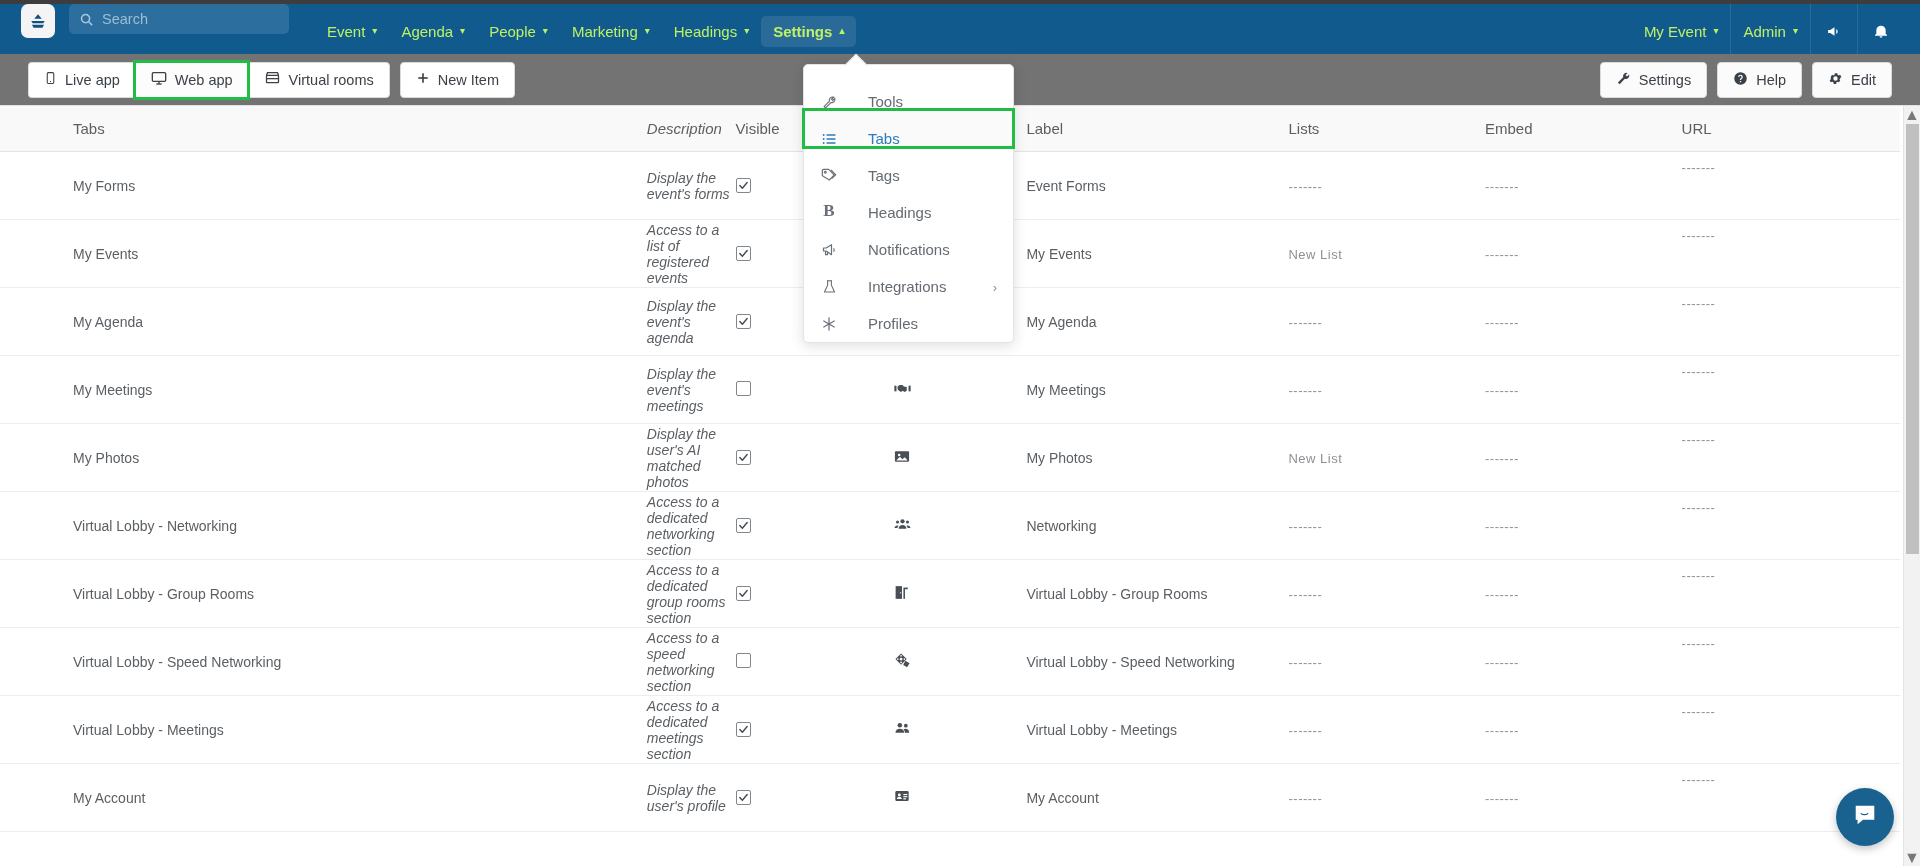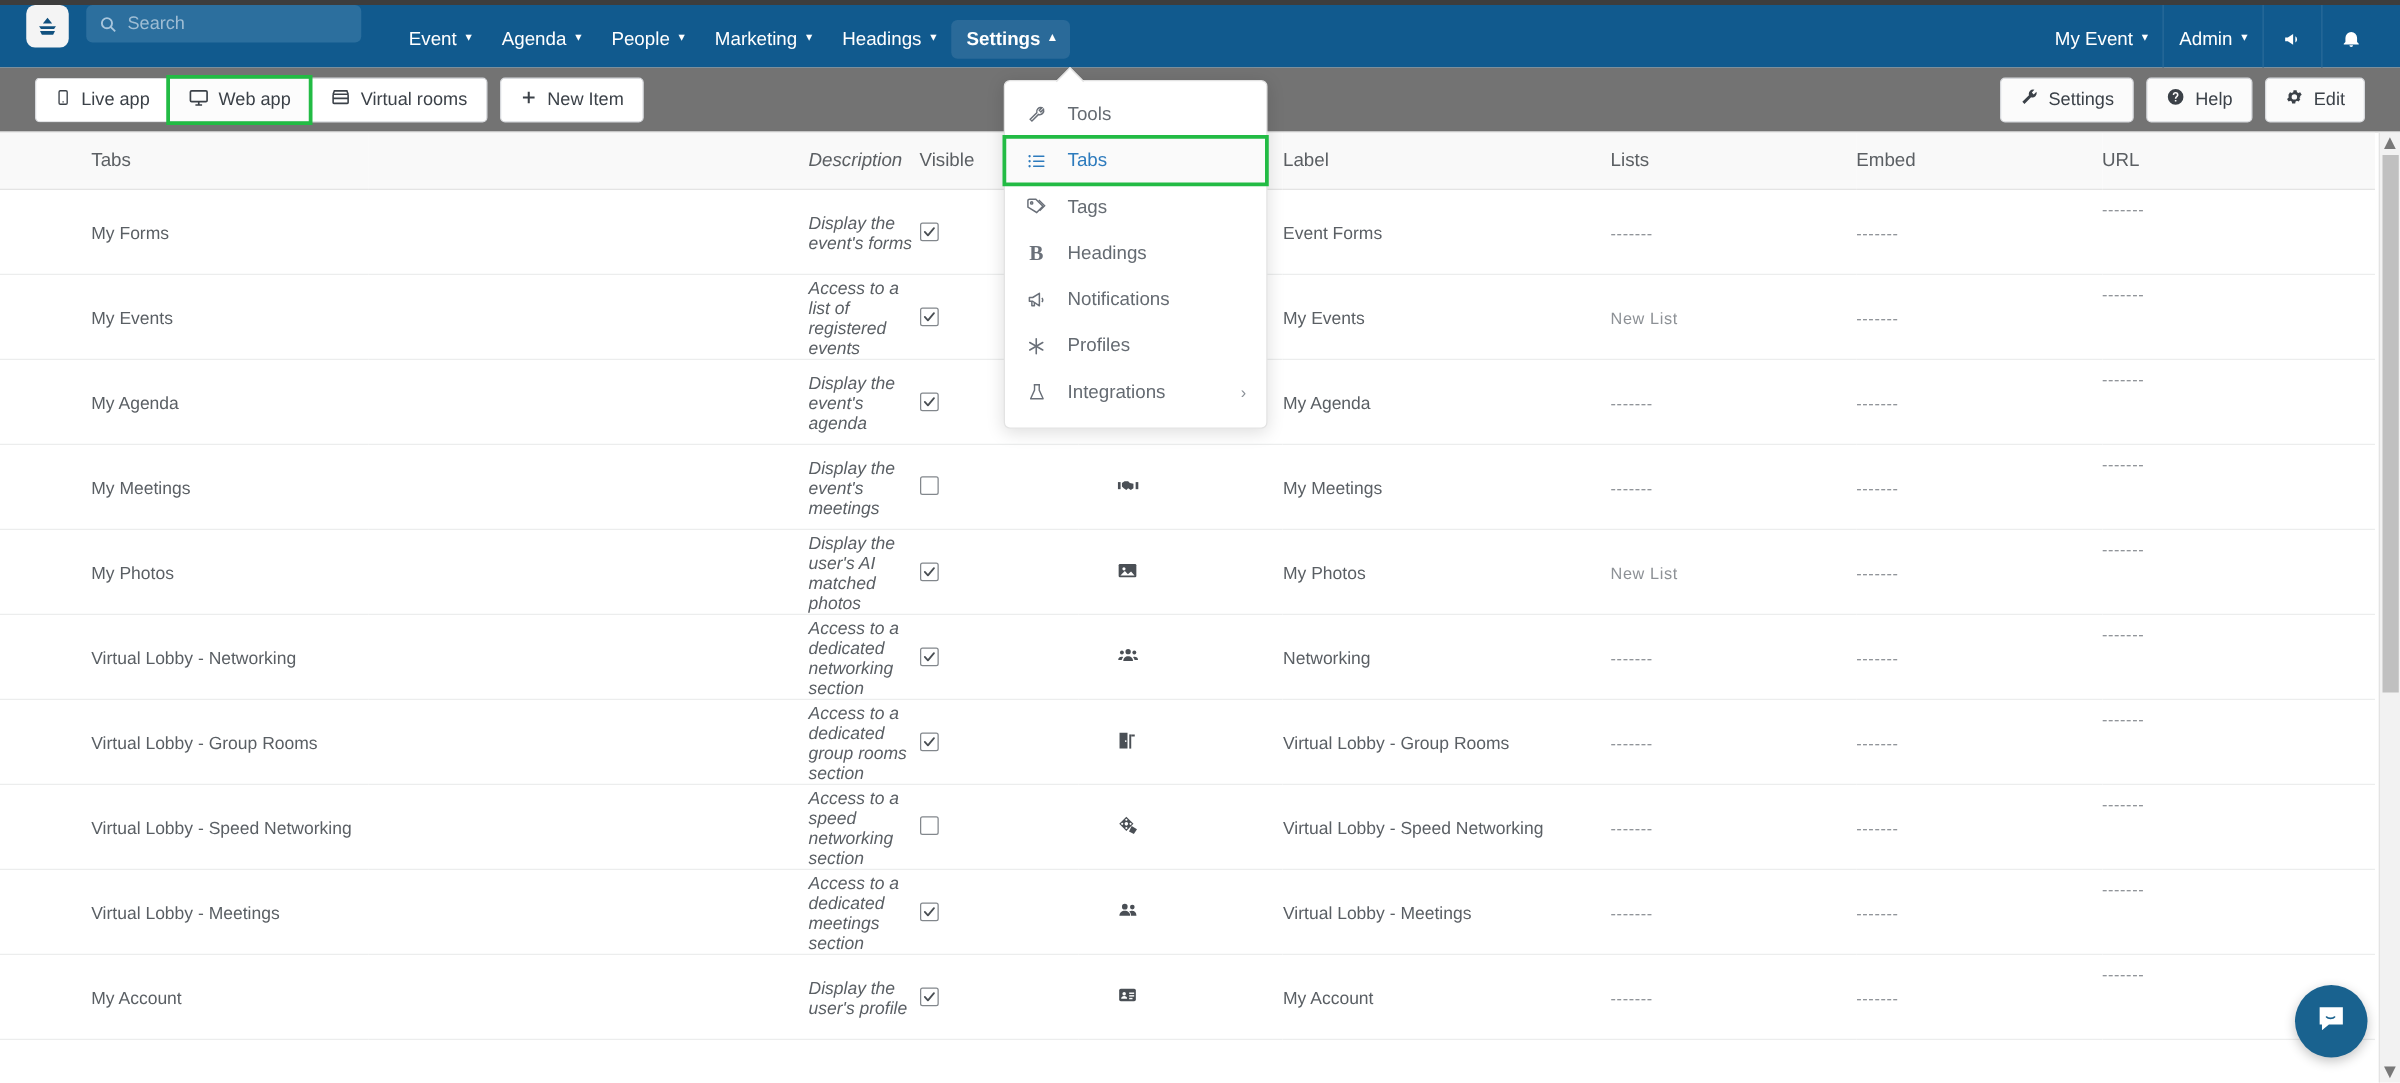"Event" .navitem { color: #ffffff -> #bef264 }
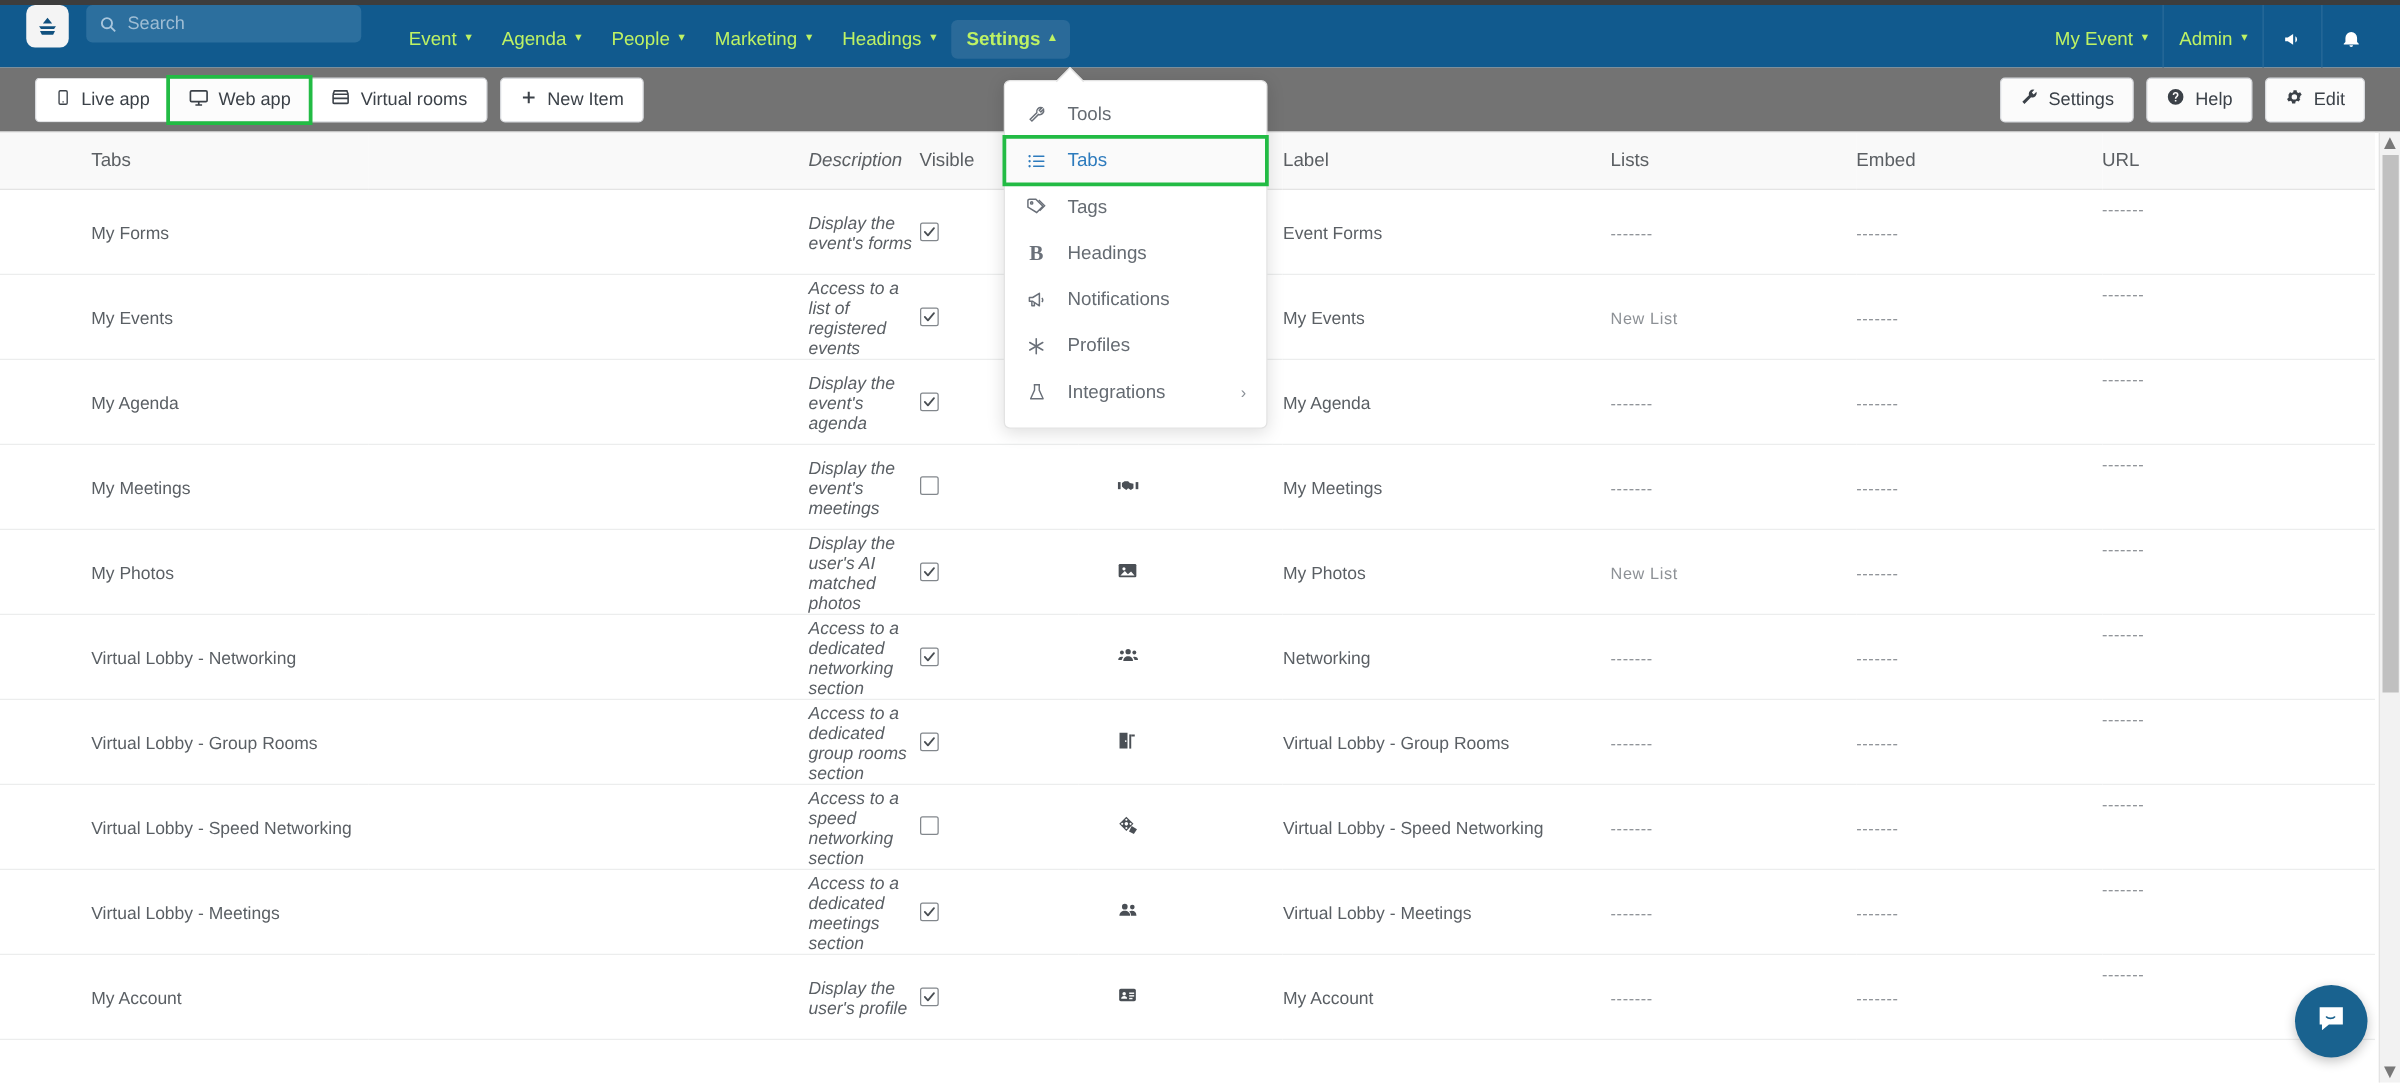"Tools" .dd-item { align-items: center -> flex-end; gap: 16px -> 30px }
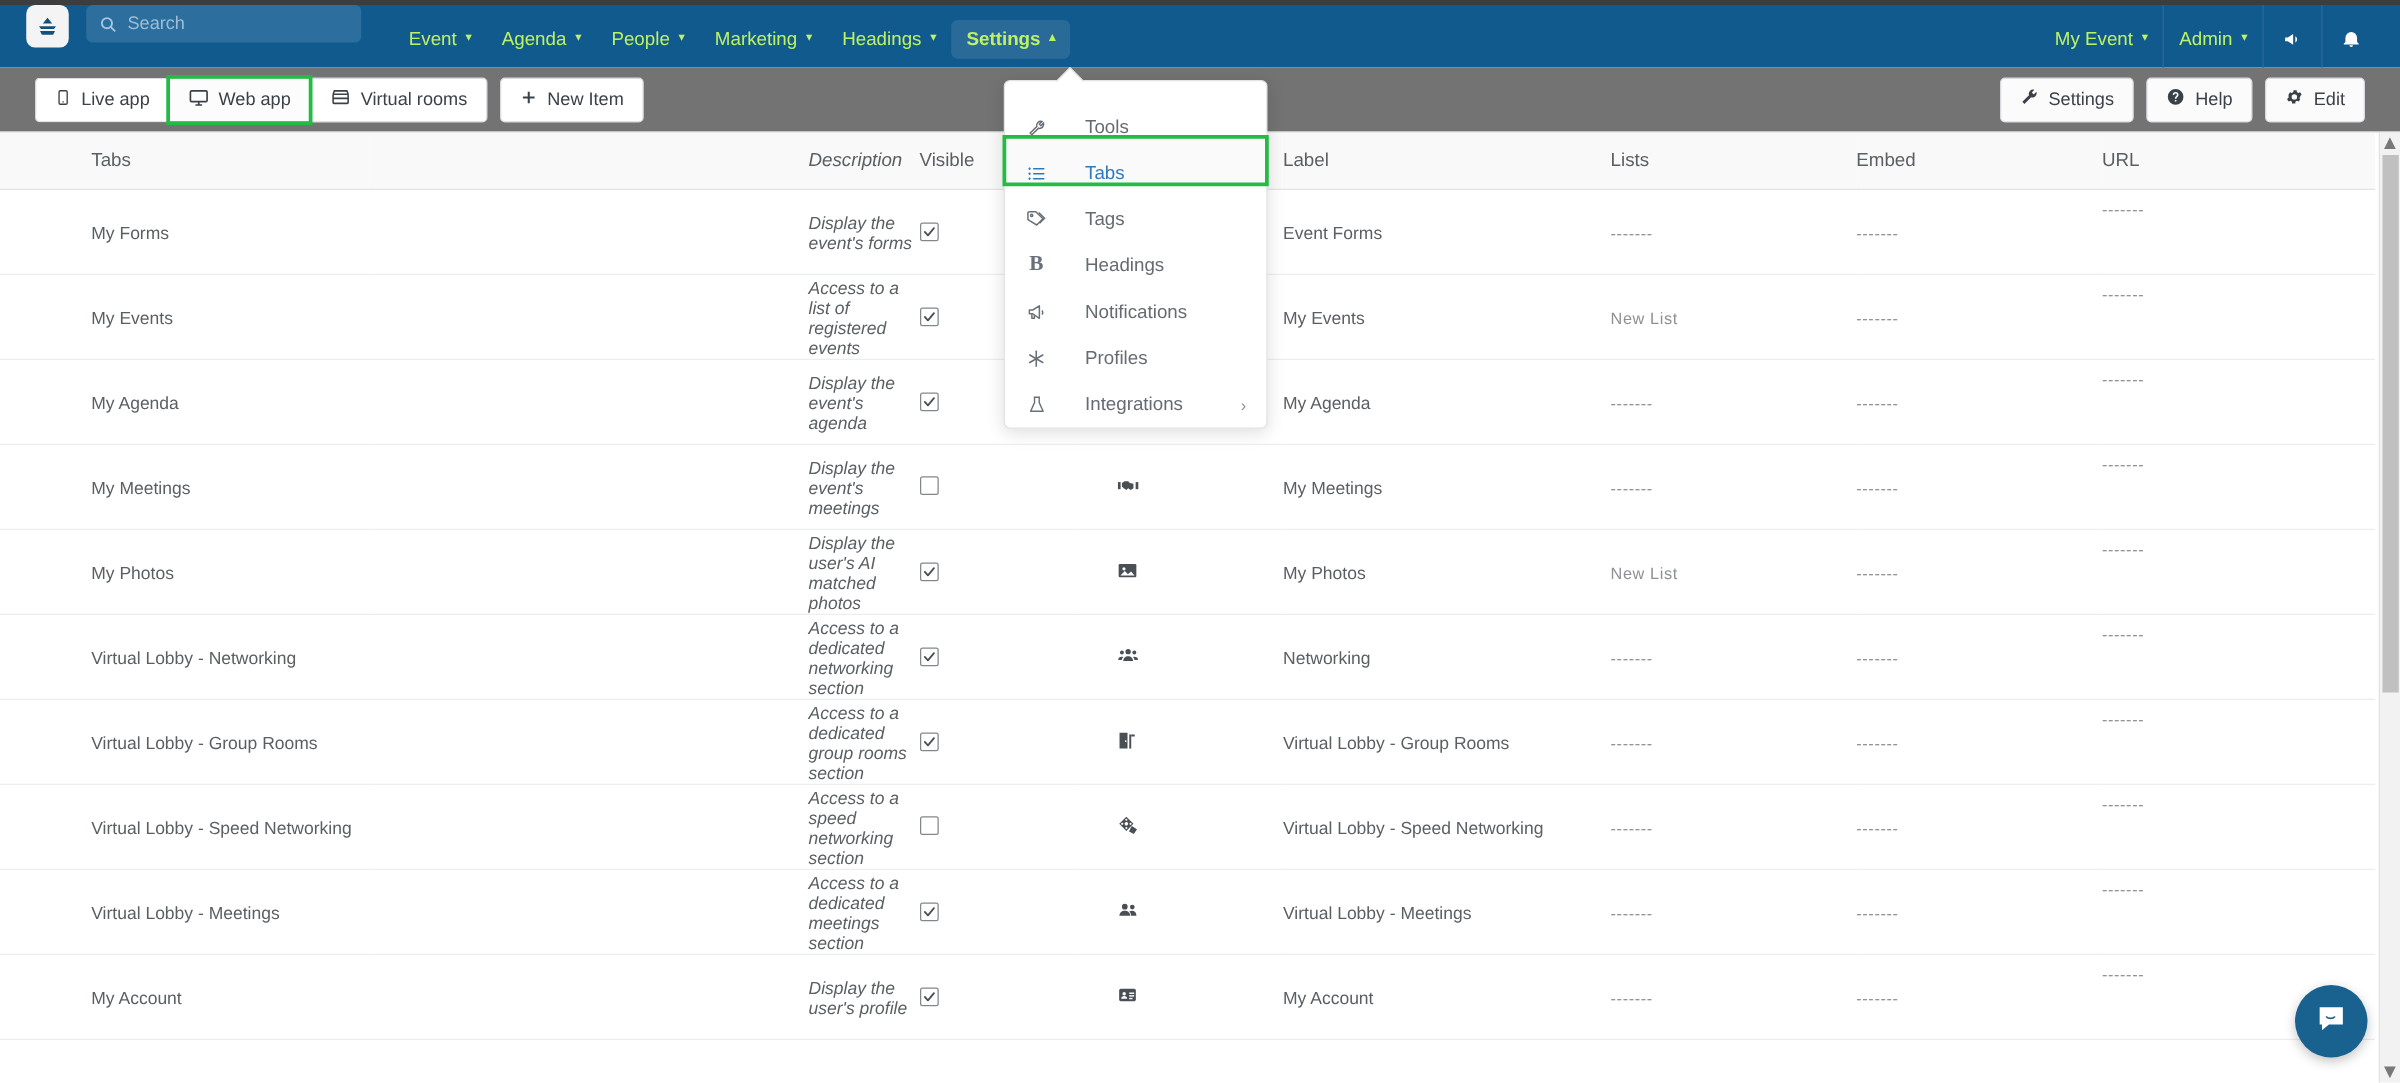"Profiles" div.dd-item { order: before "Integrations" -> after "Integrations" }
